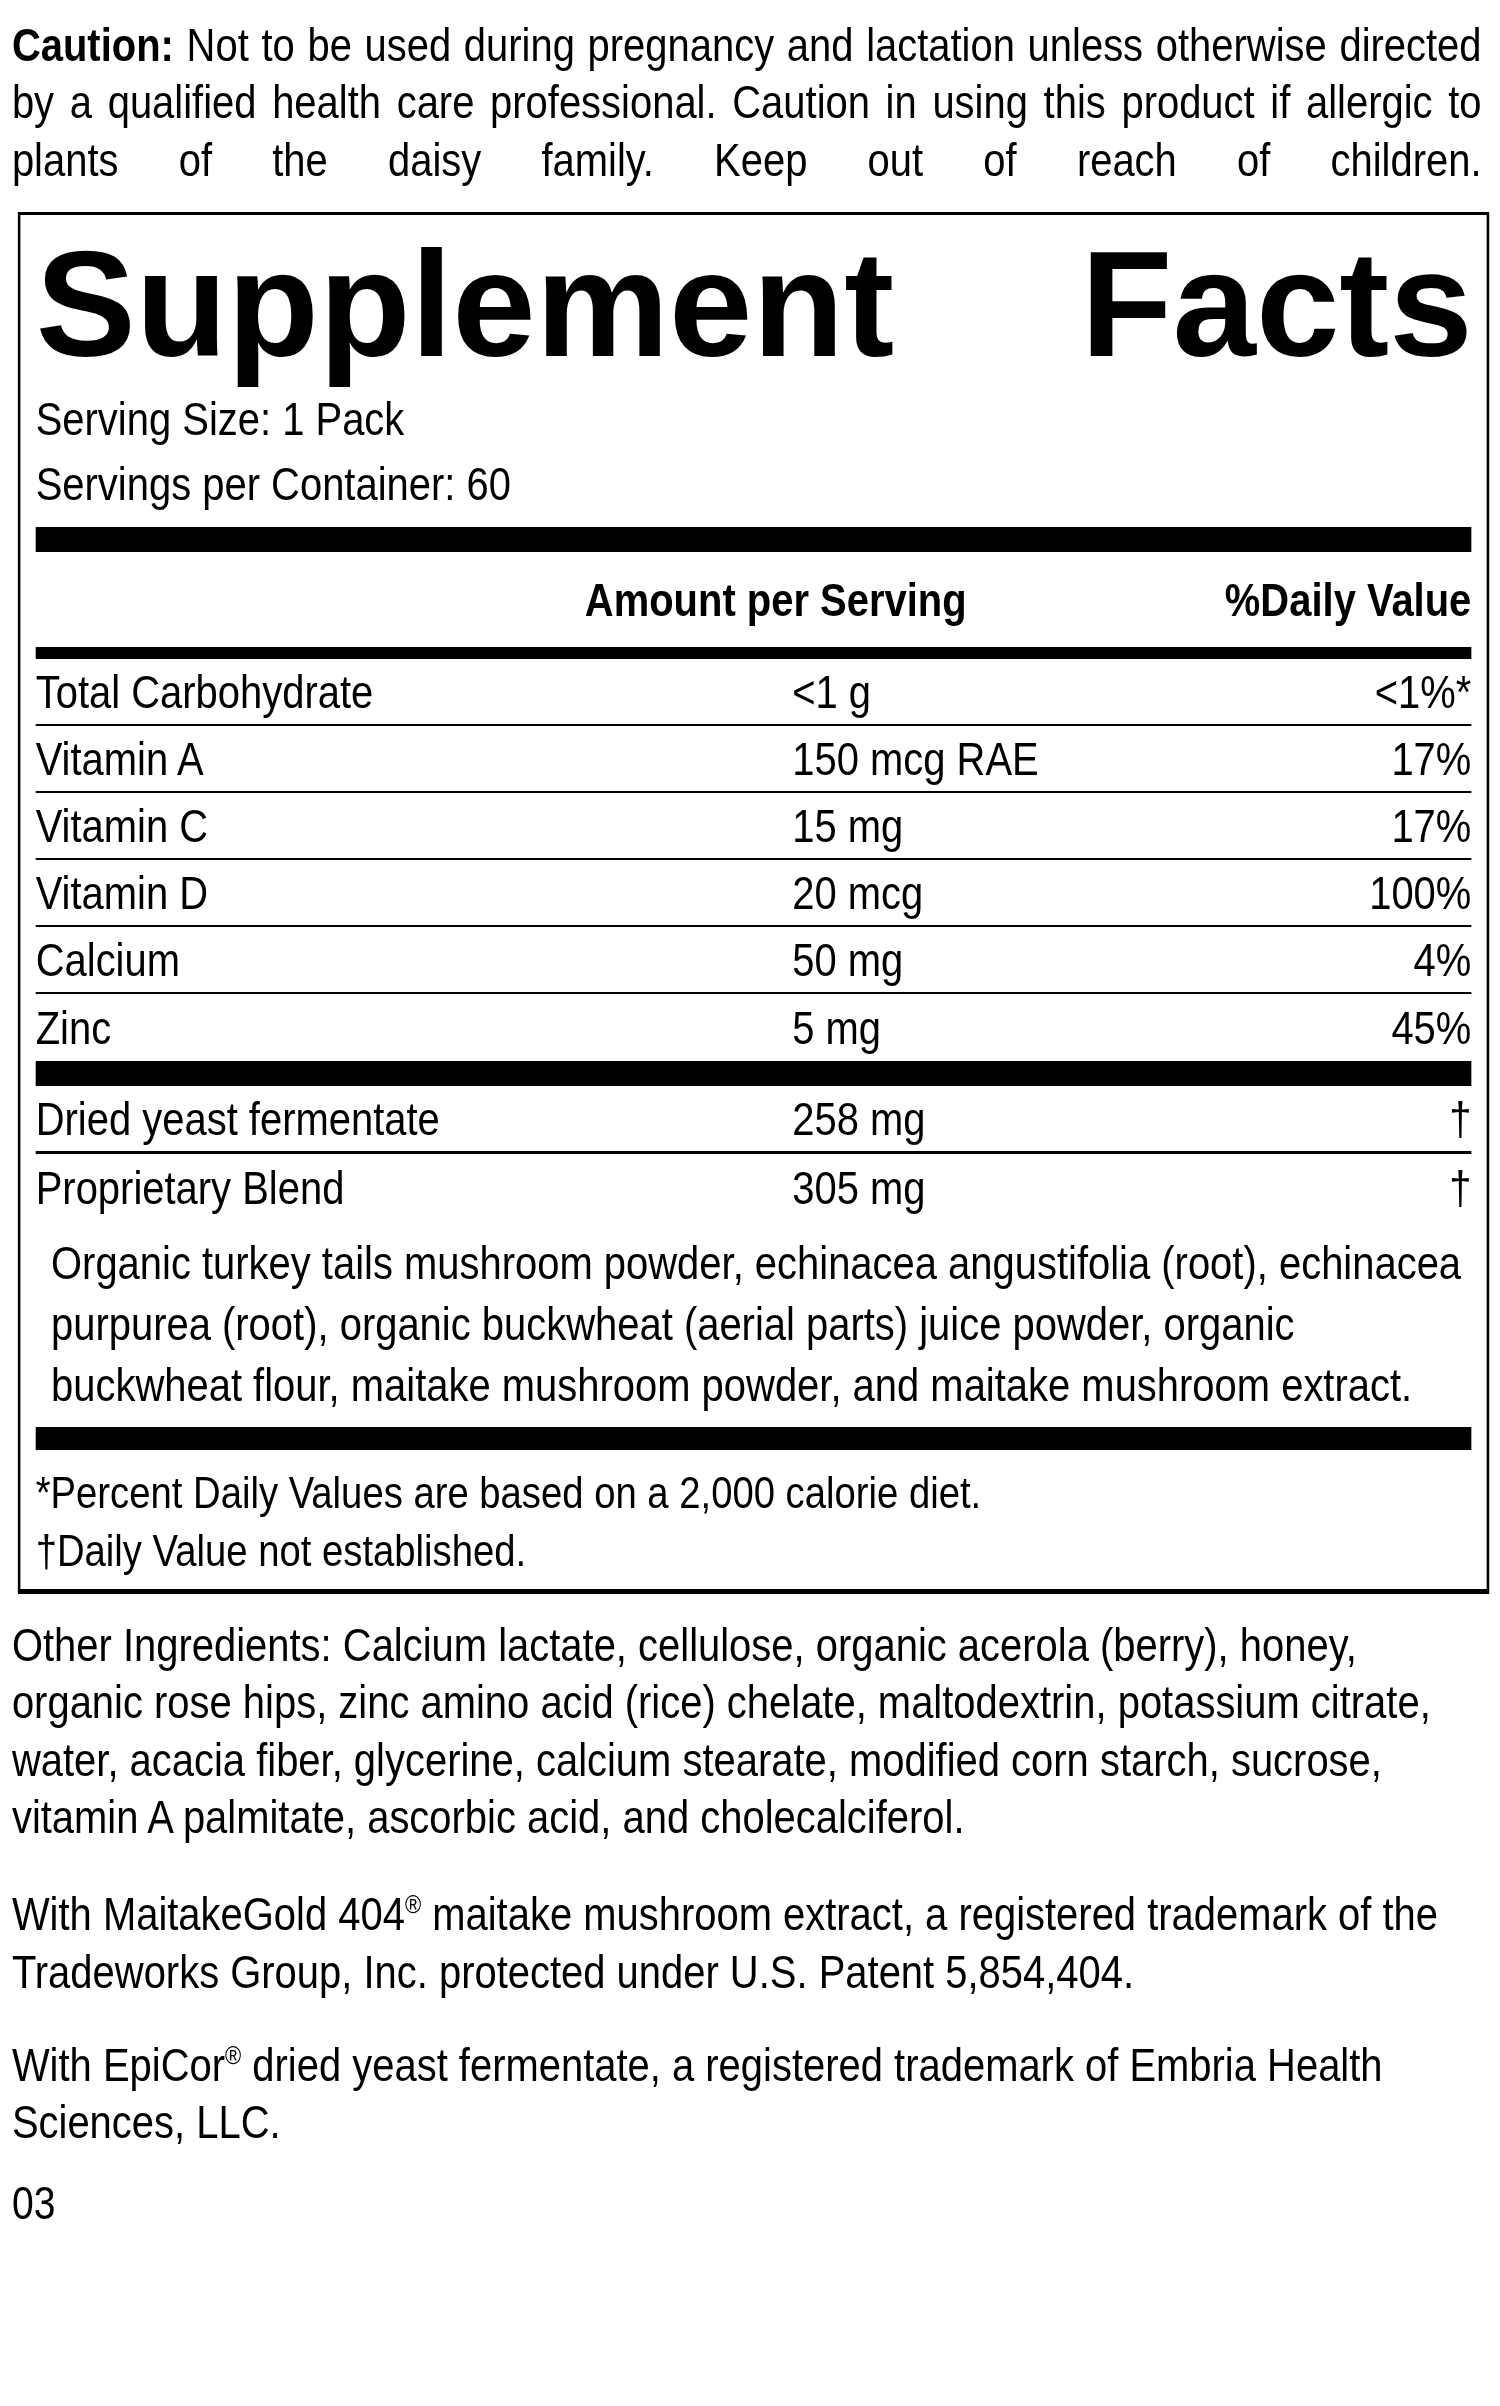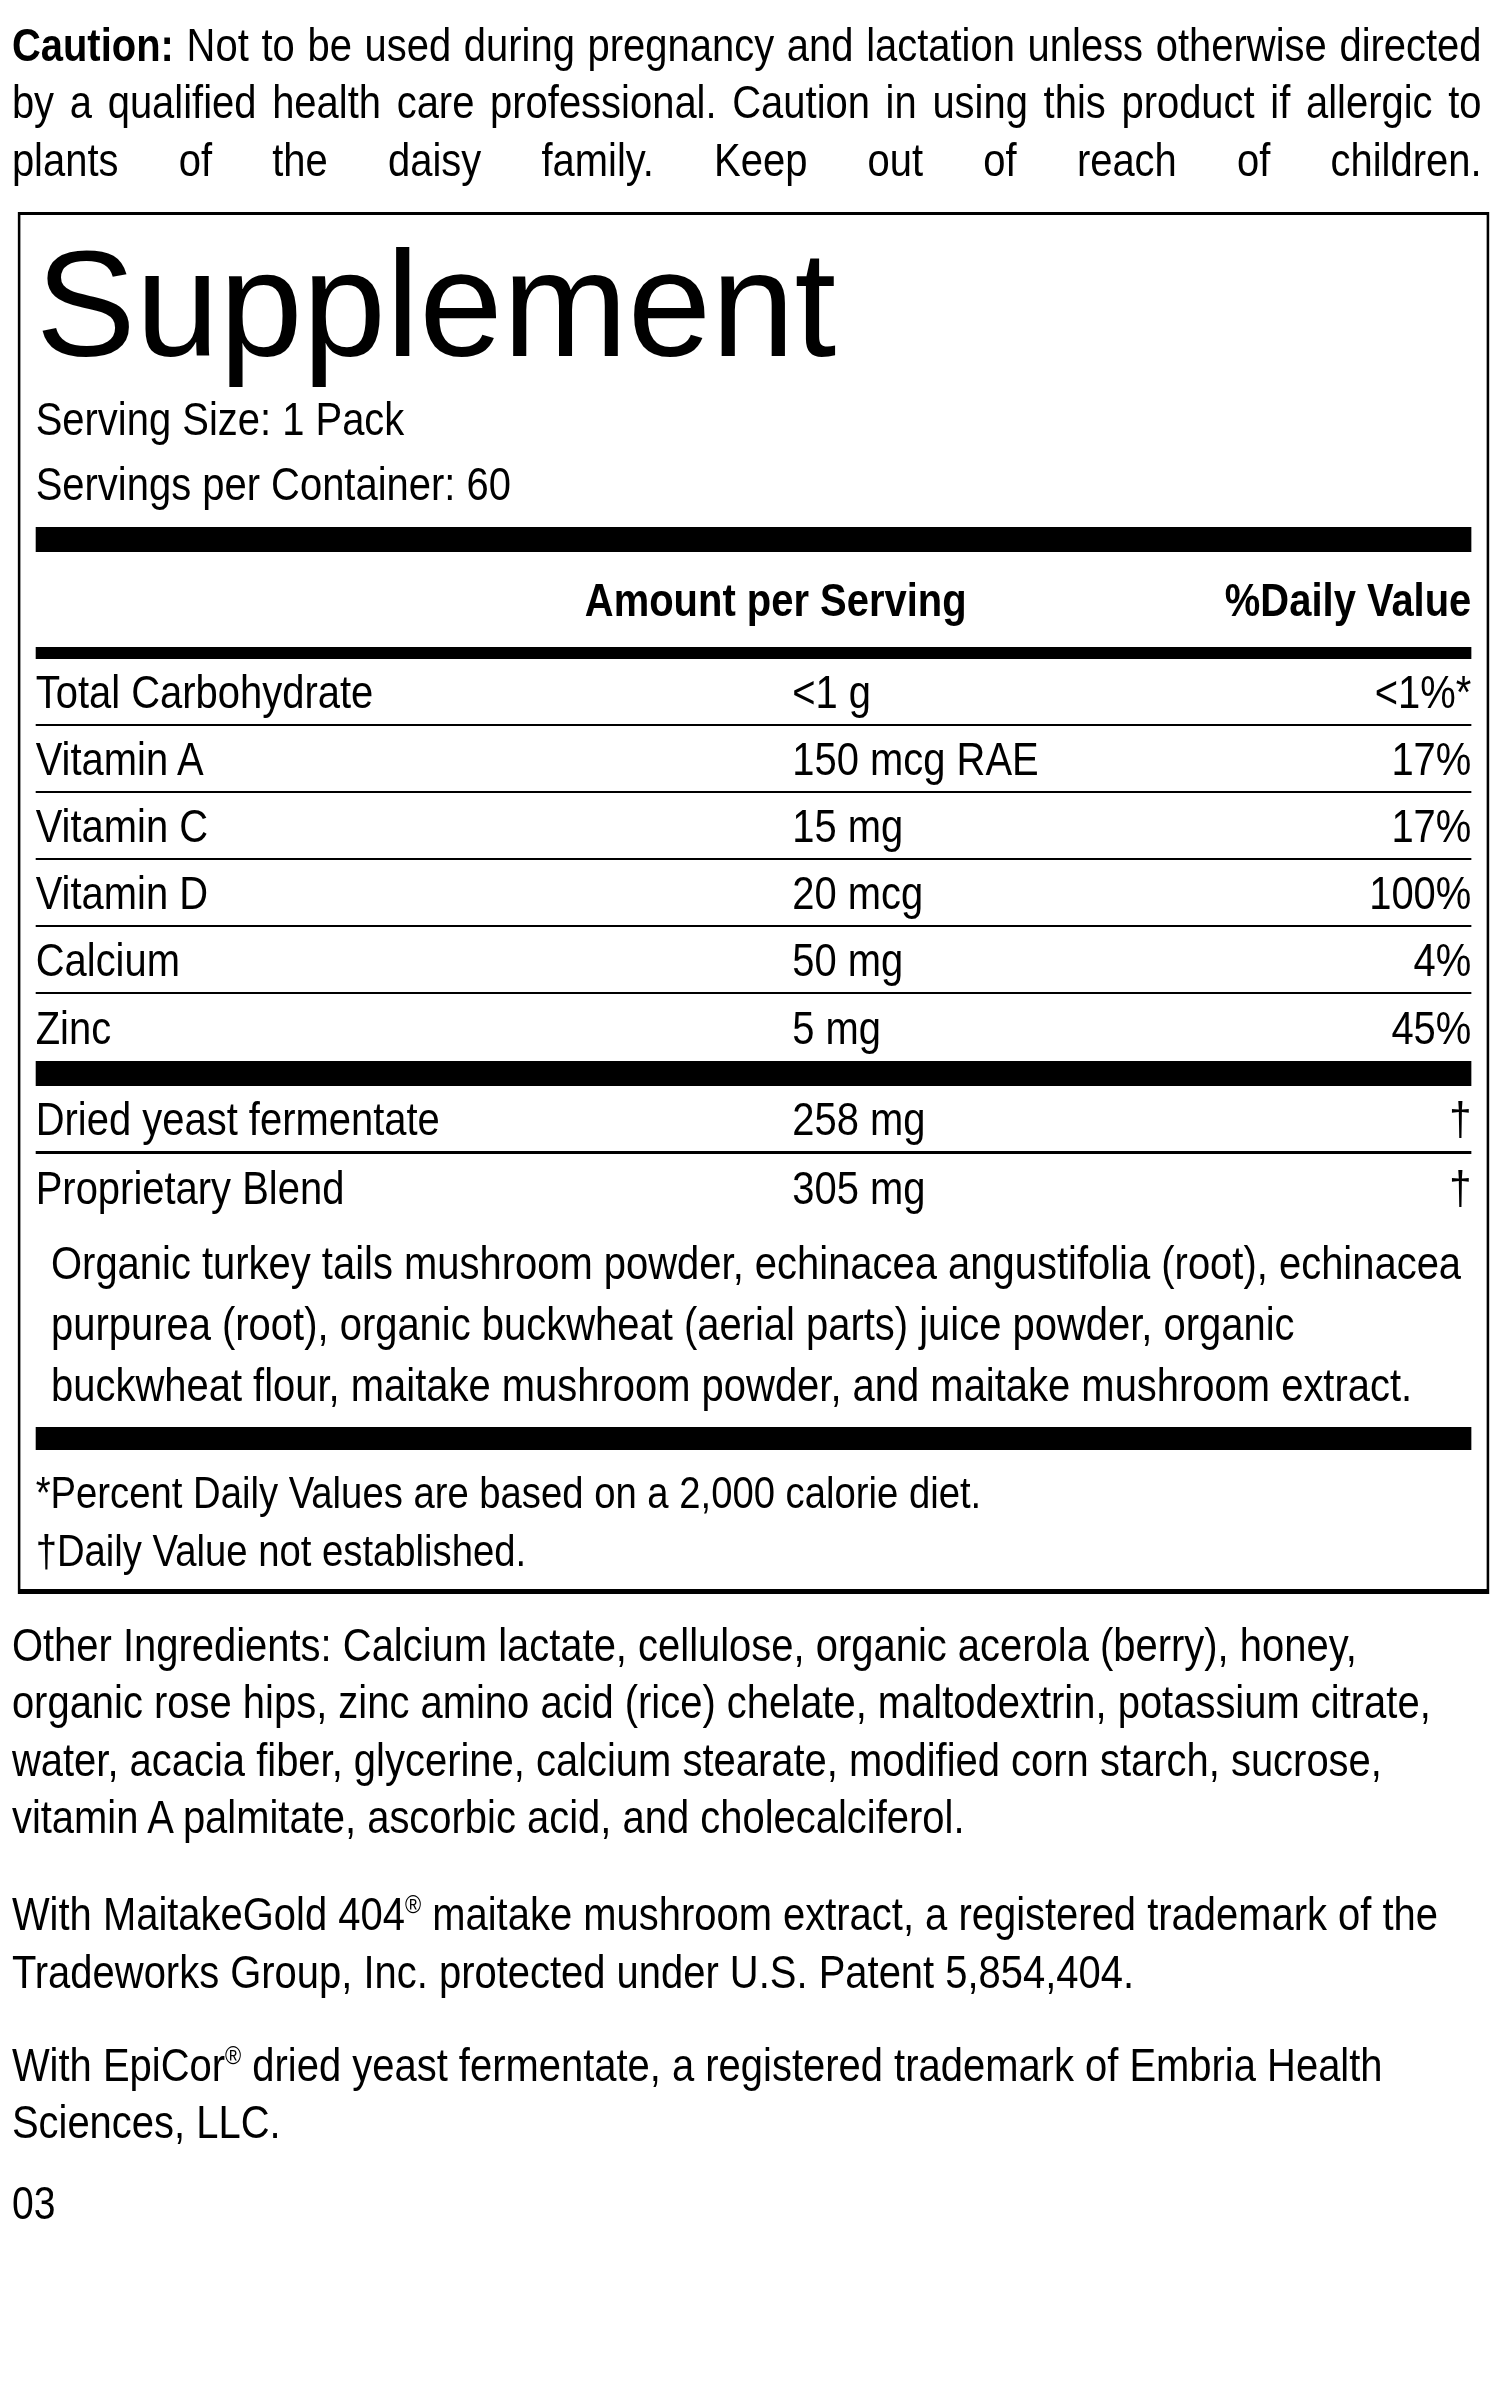"Supplement" .title { font-weight: normal -> bold }
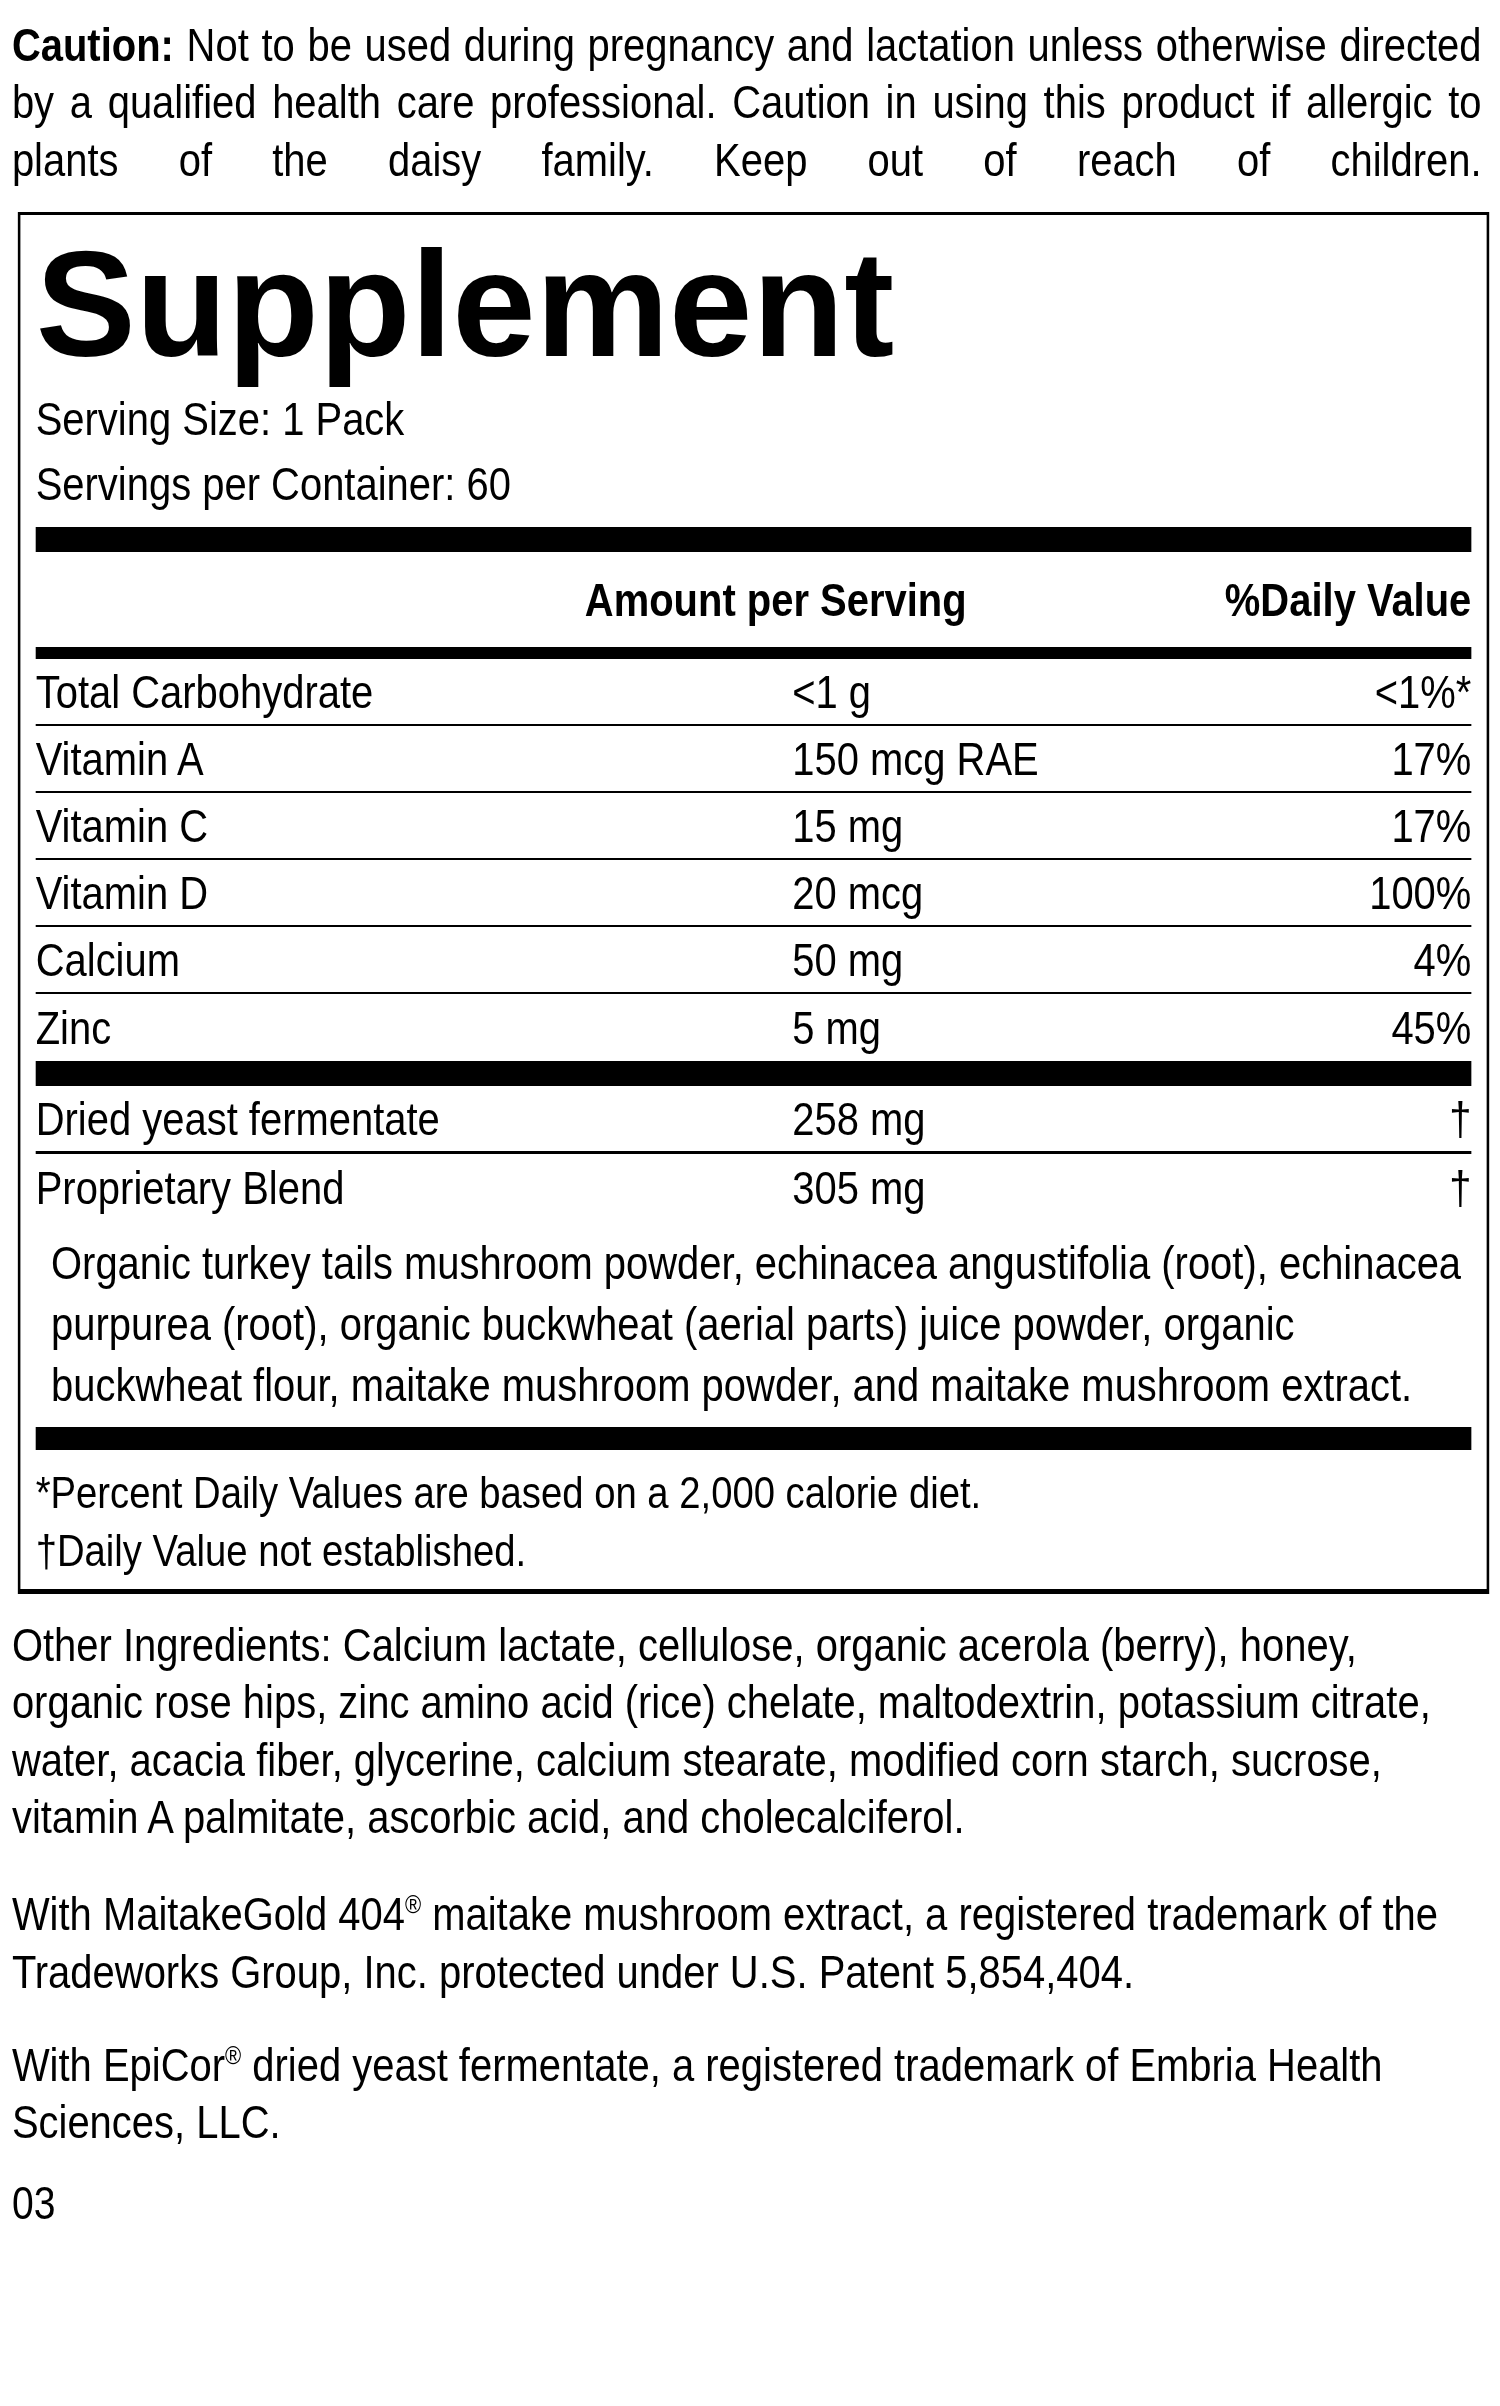"Facts" span { html: none -> <span>Facts</span> }
